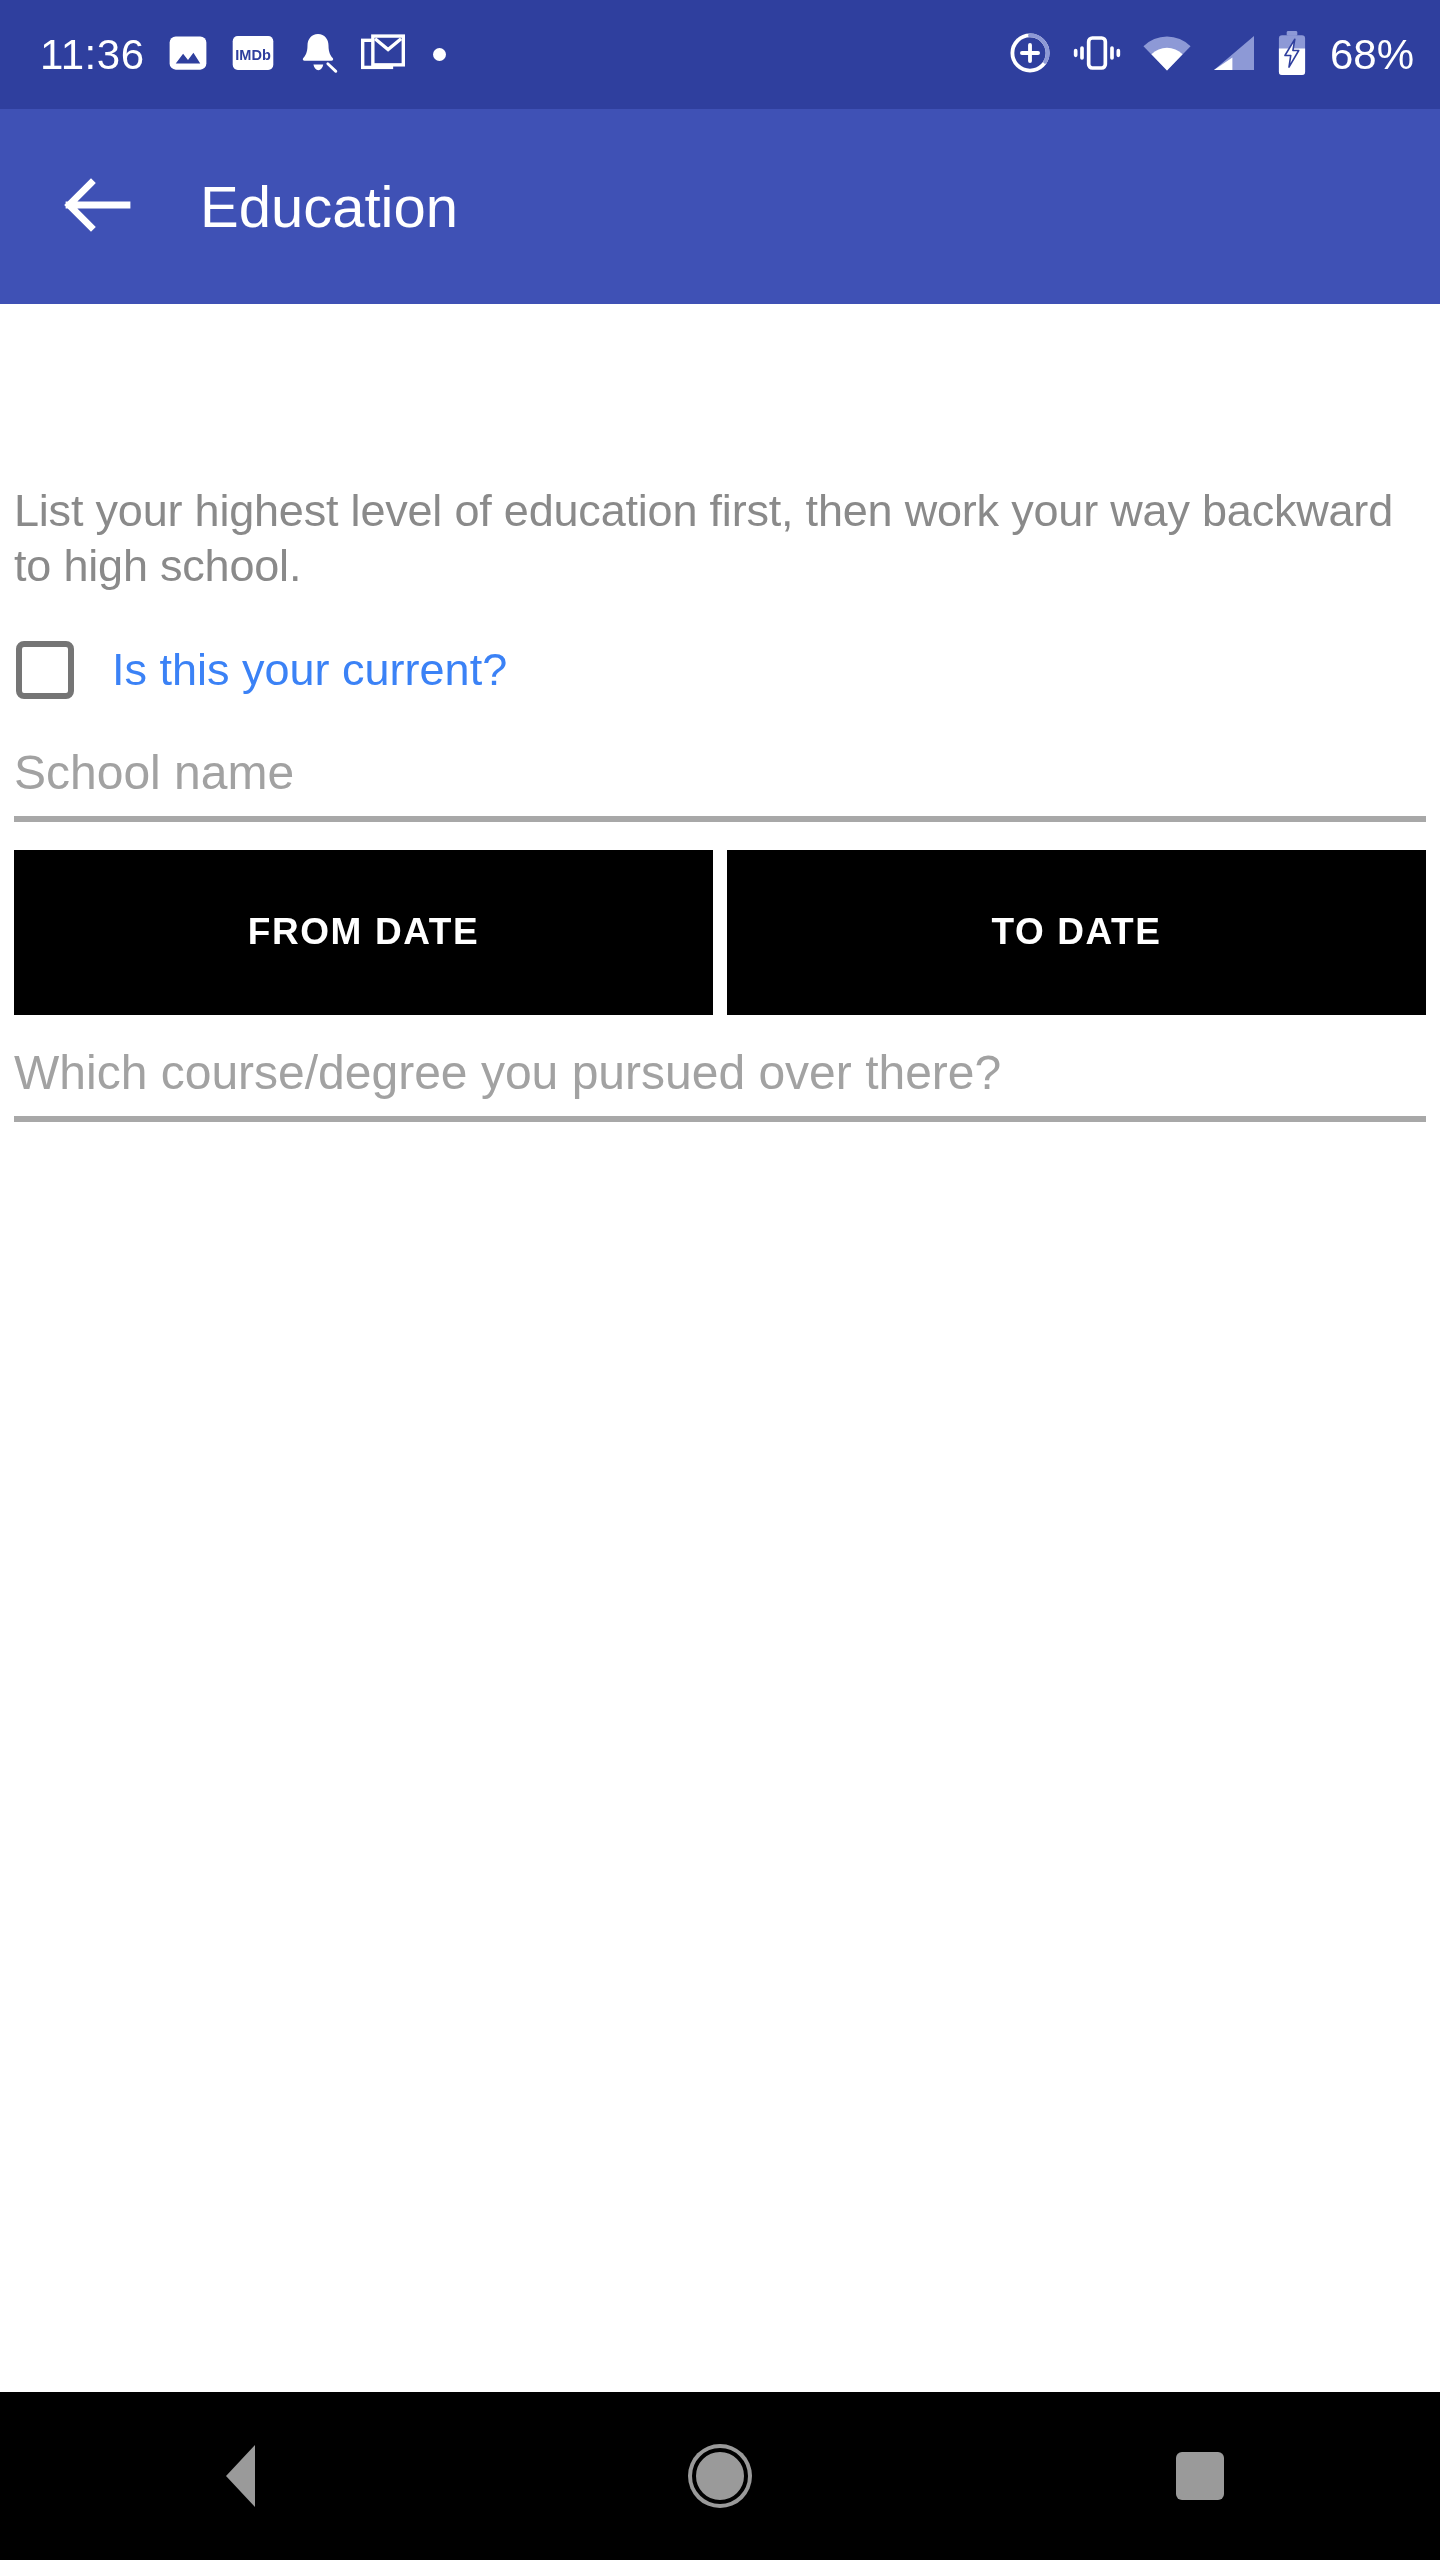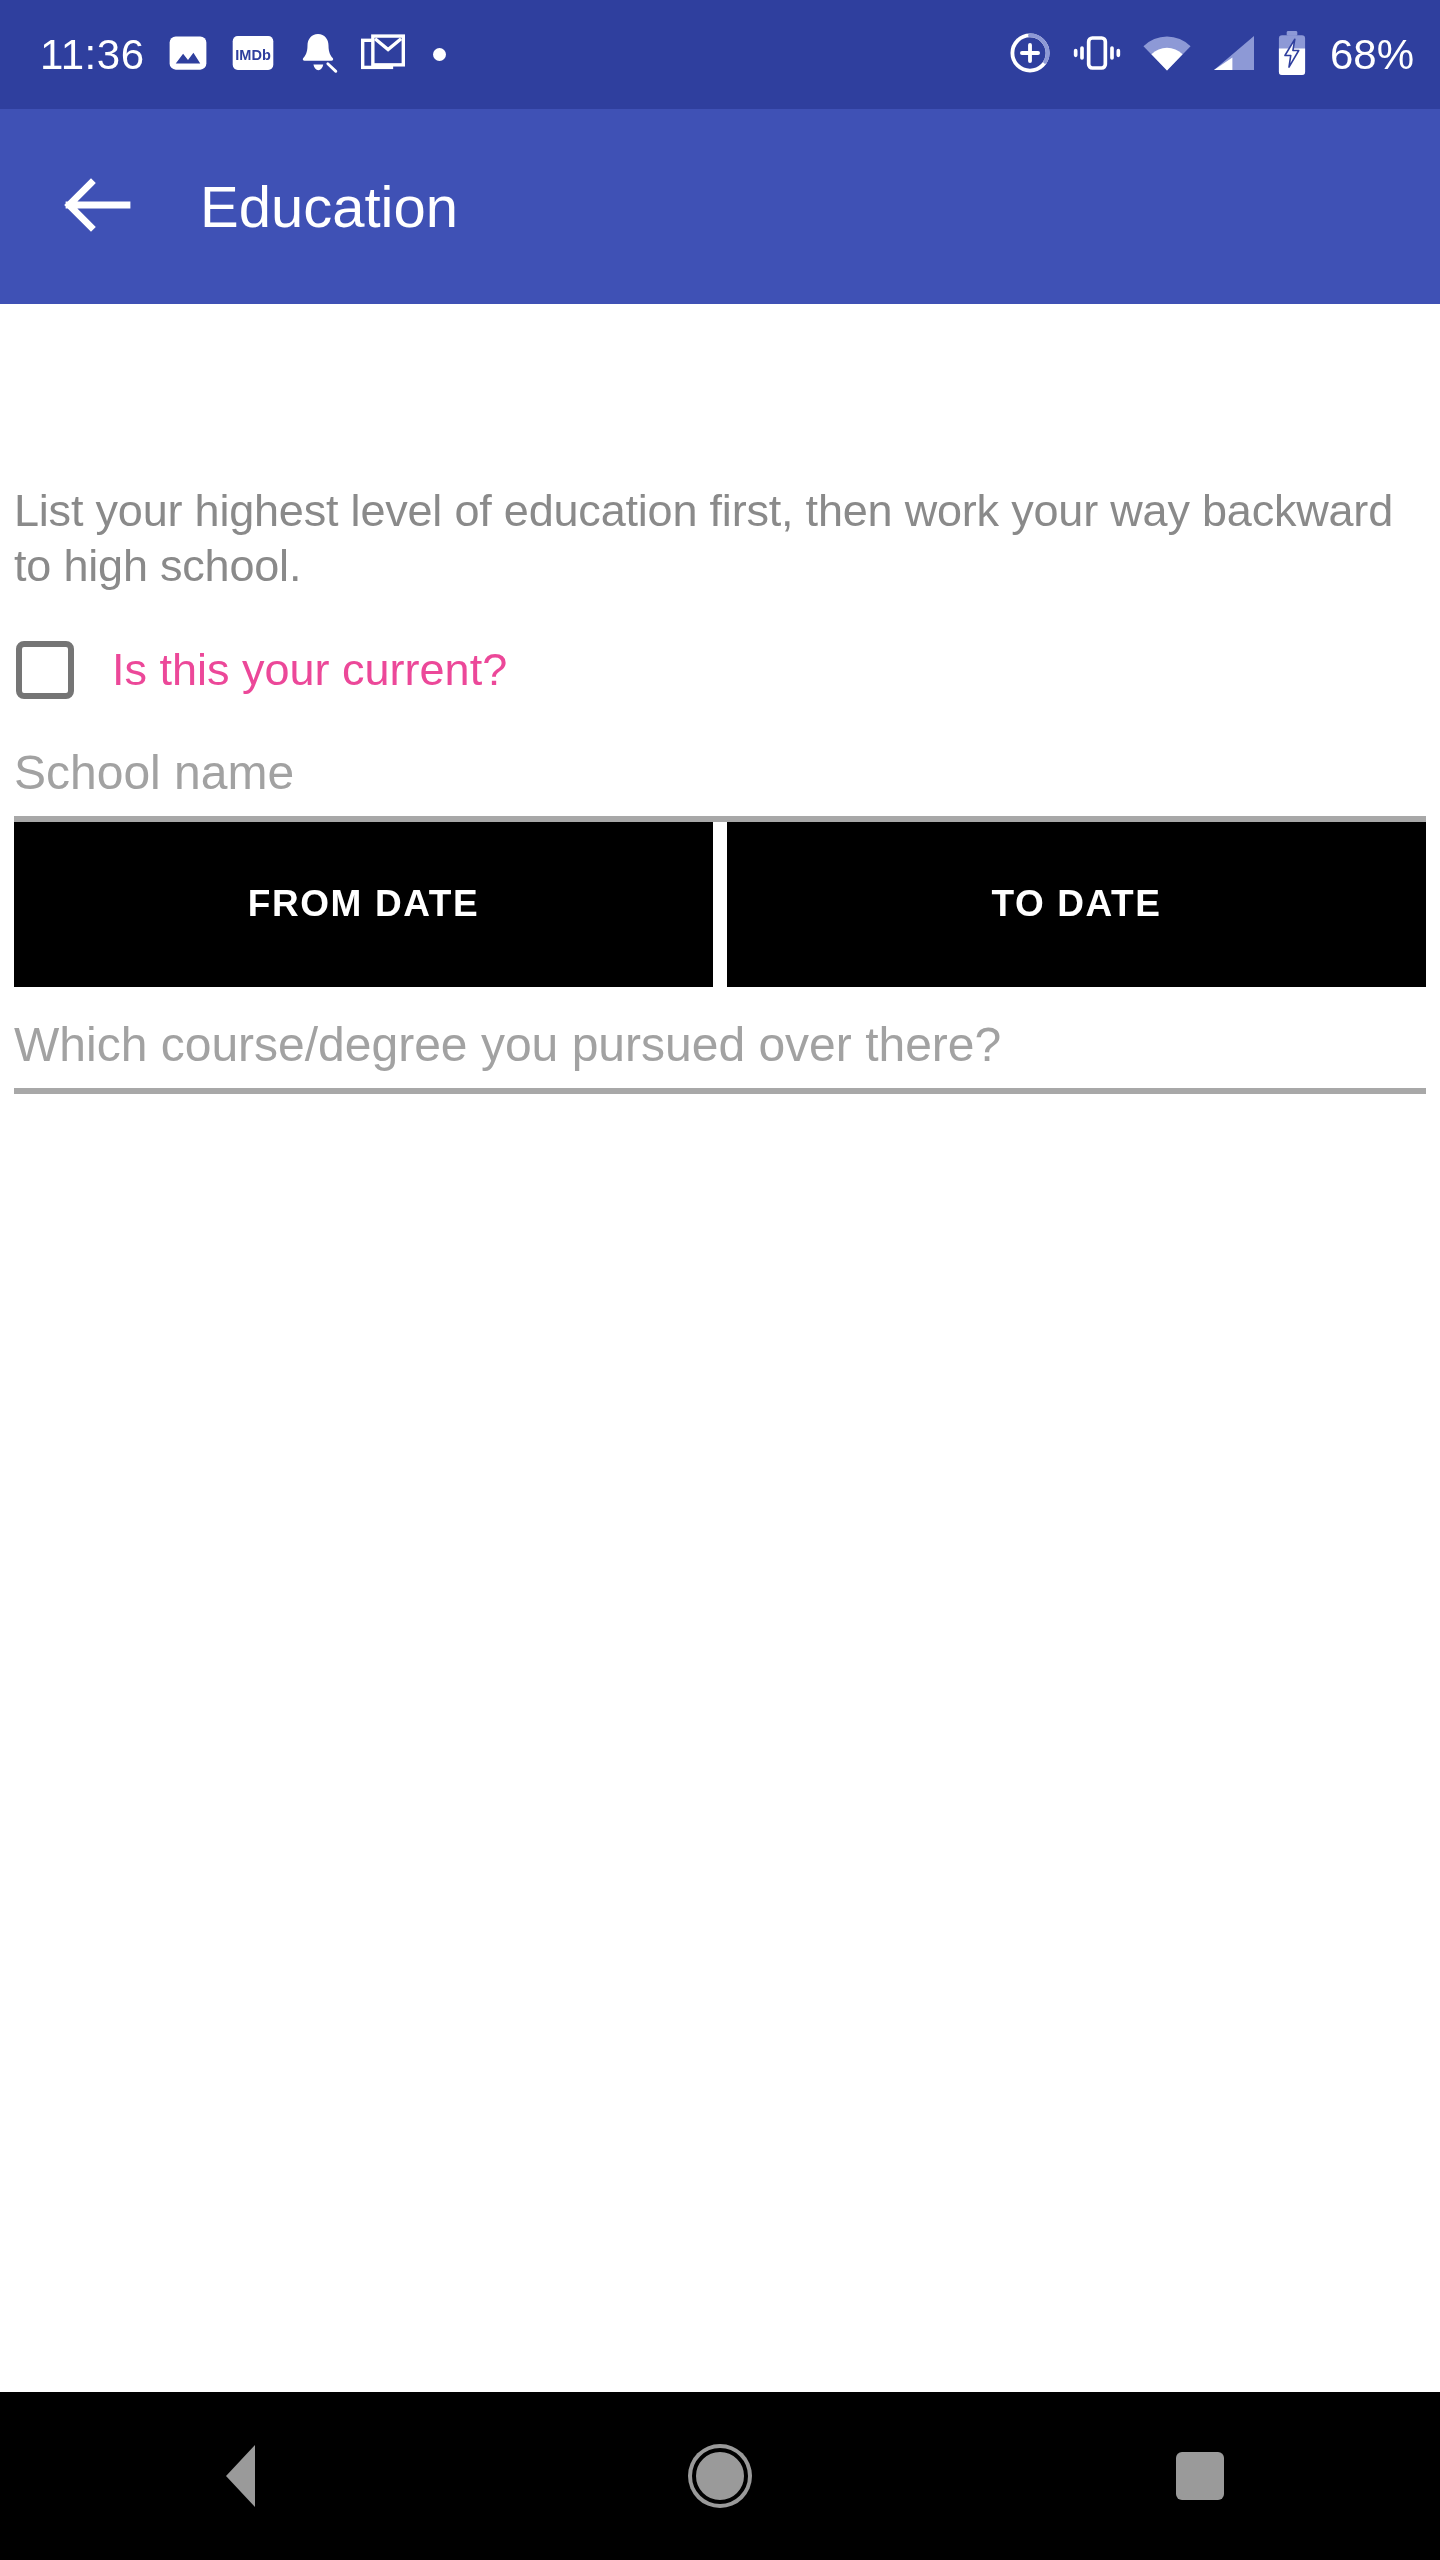"Is this your current?" .checkbox-label { color: #ec4899 -> #3b82f6 }
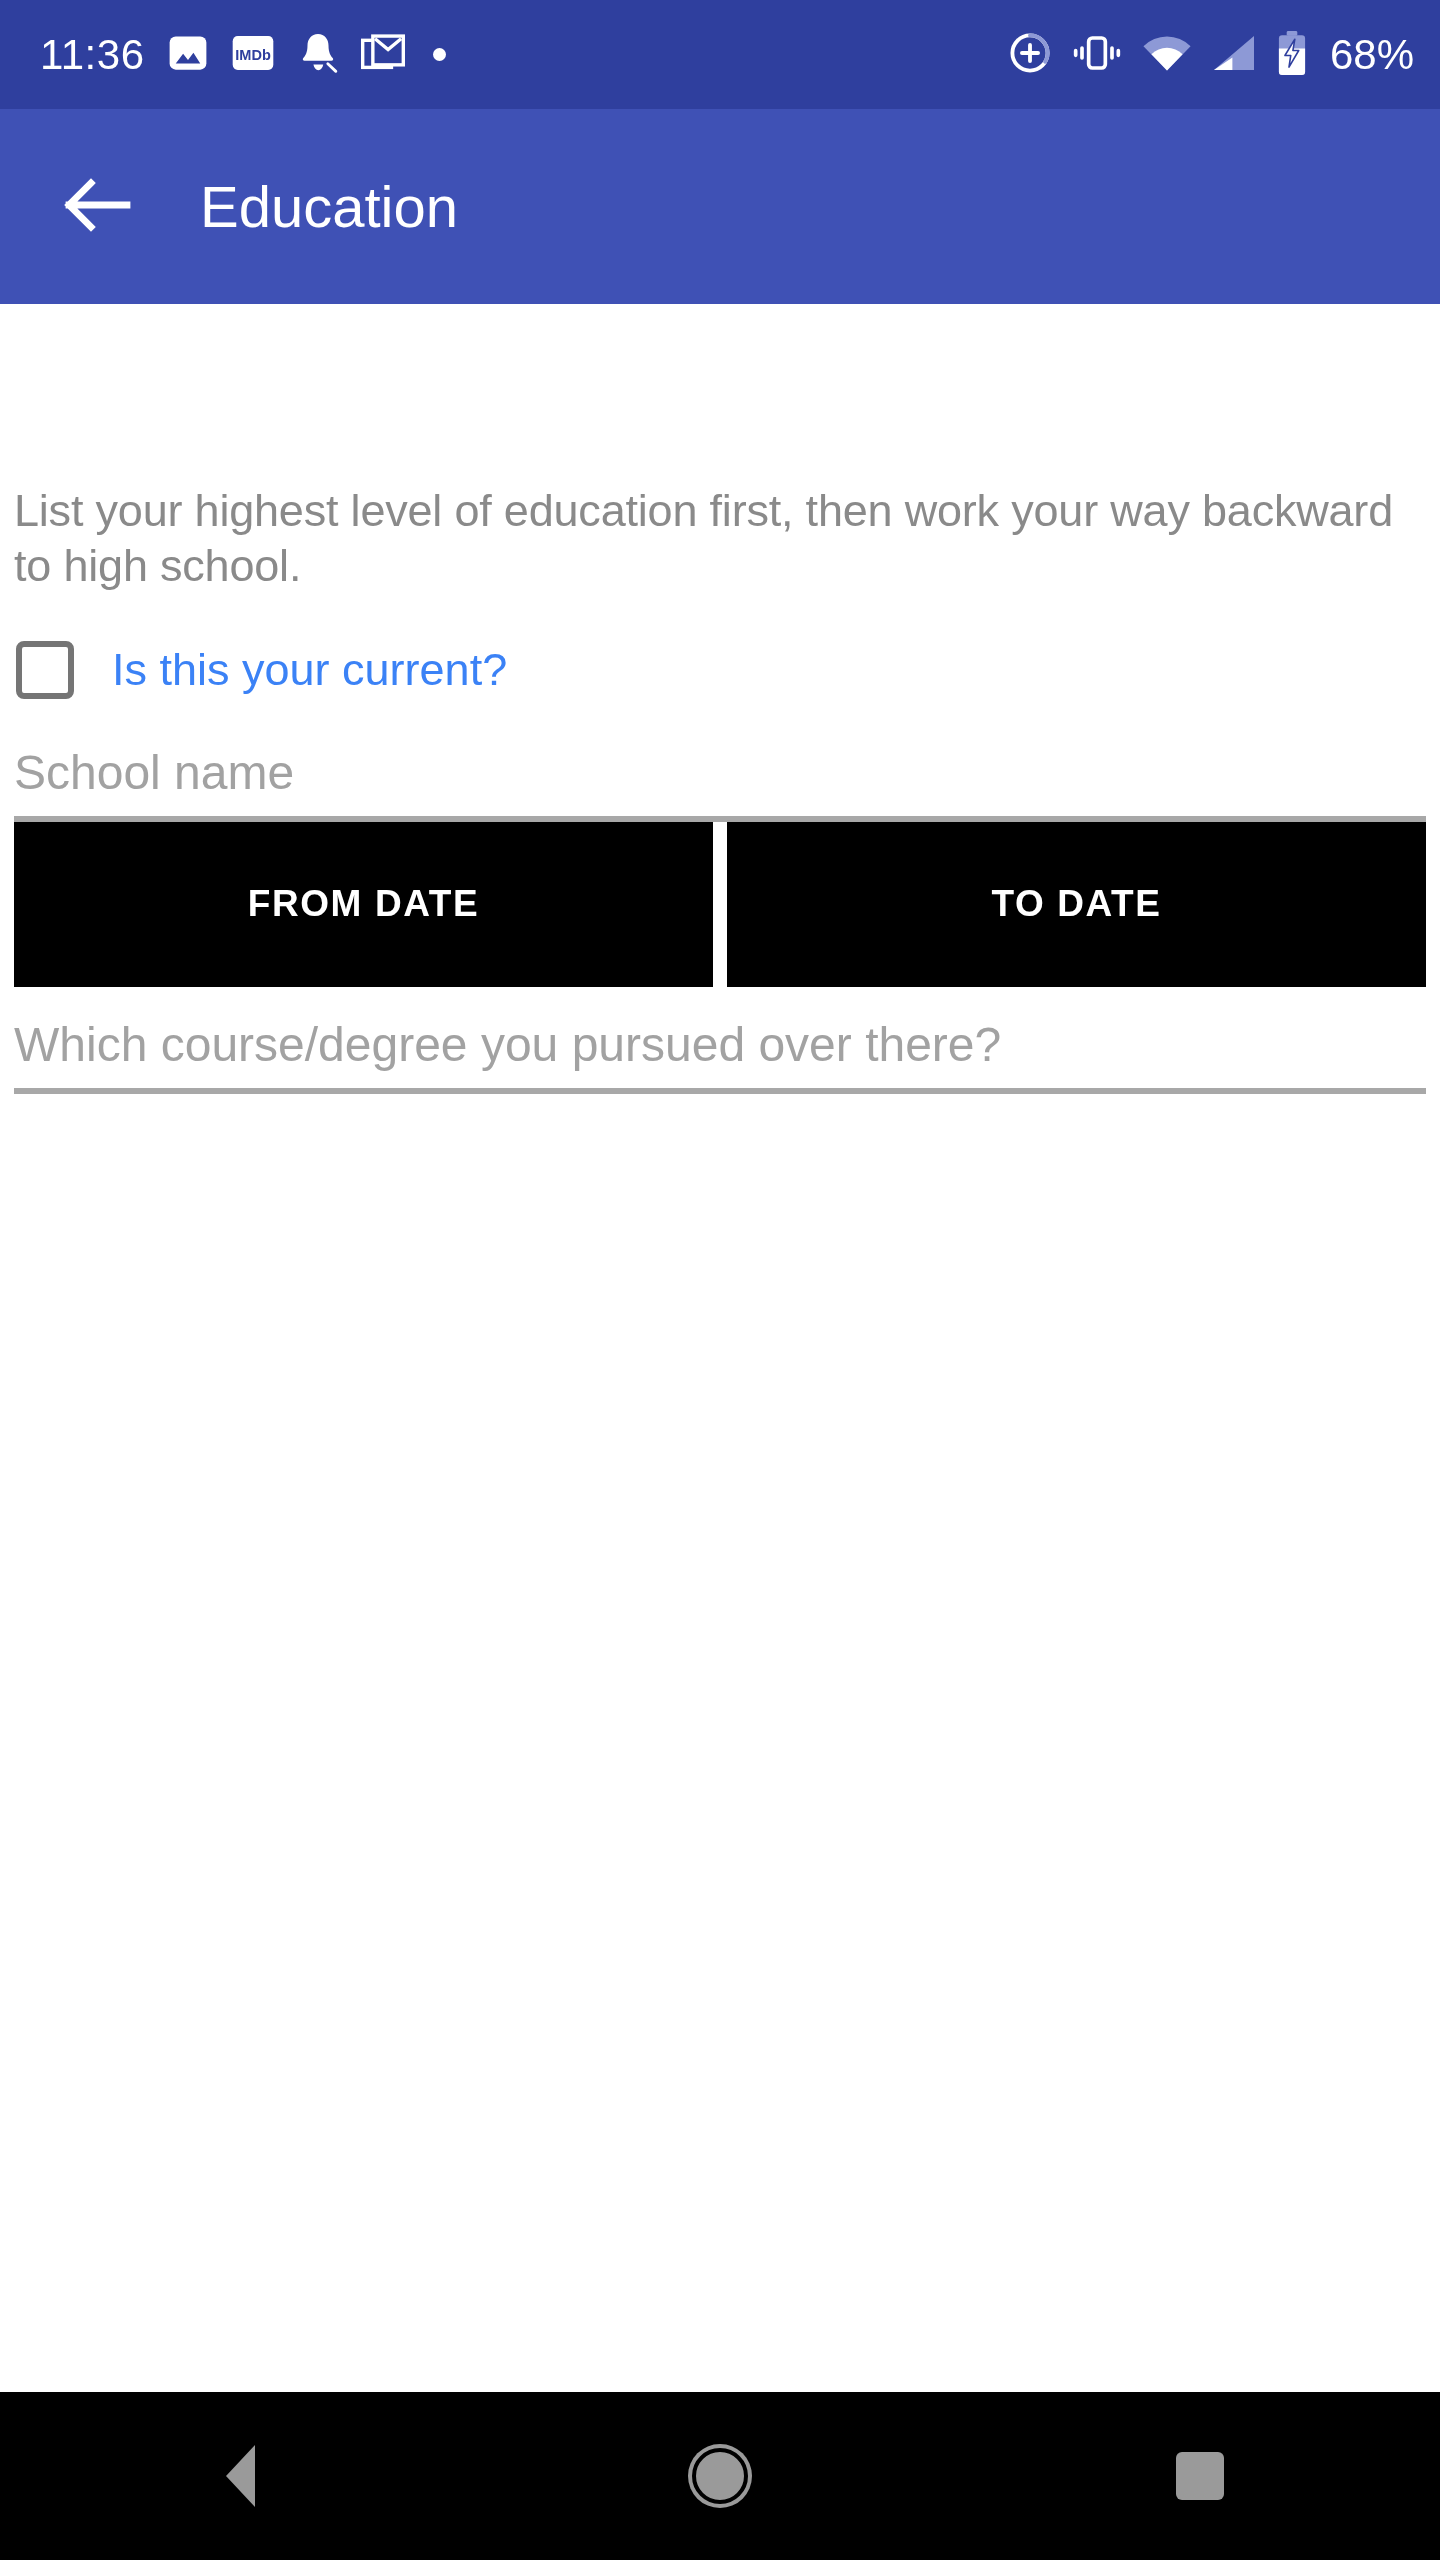"FROM DATE" .date-row { margin-top: none -> 28px }
